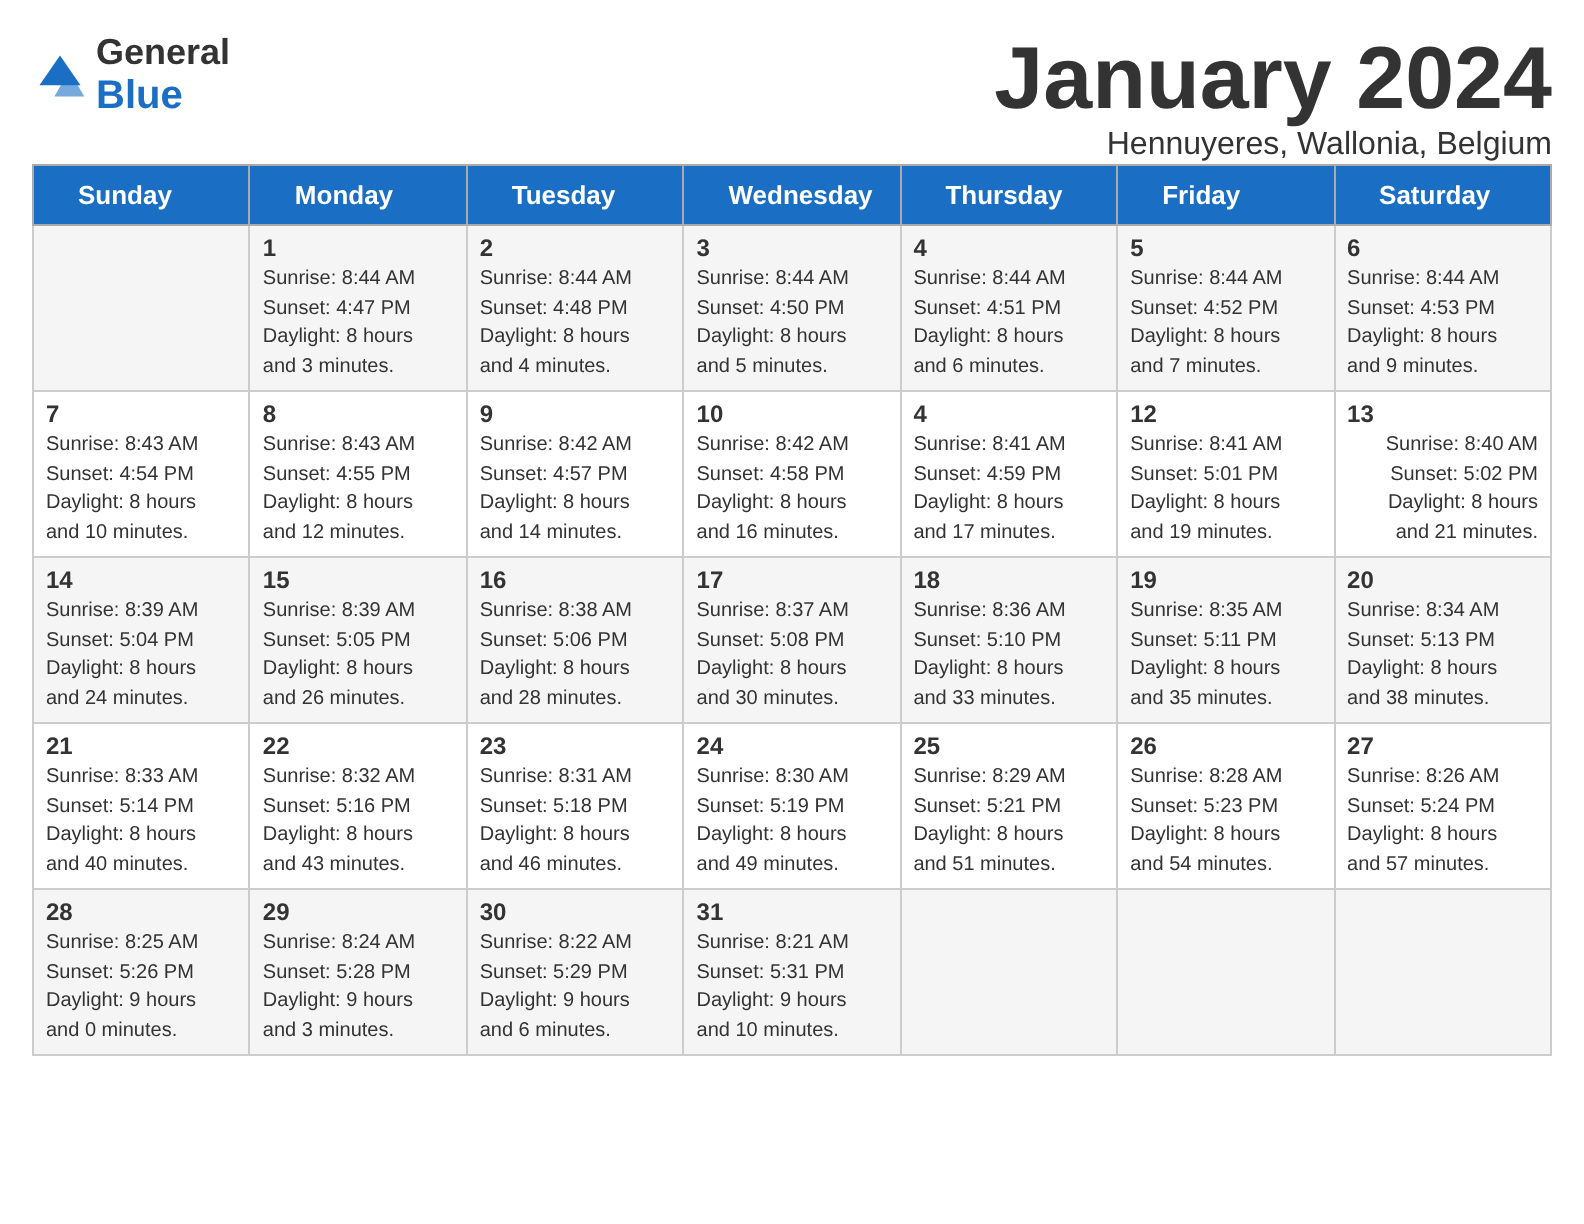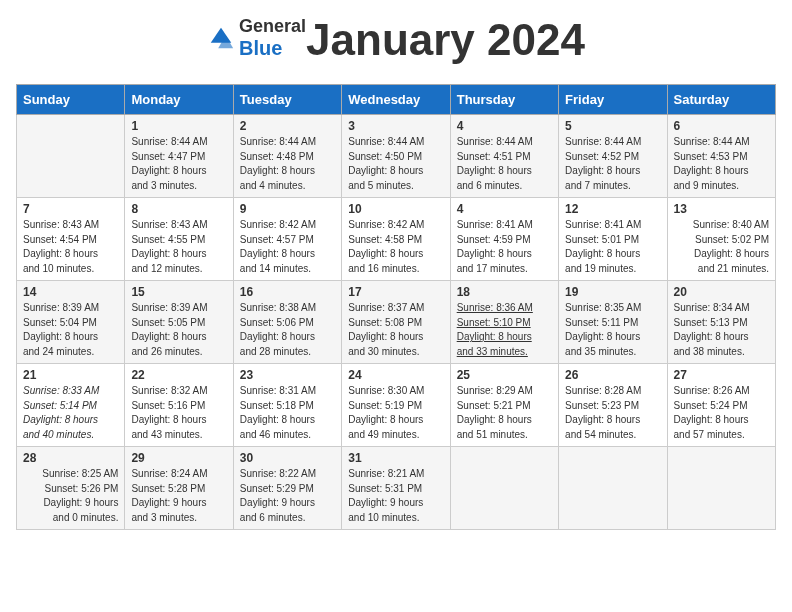"General" .header { justify-content: center -> space-between; margin-bottom: 20px -> 0 }
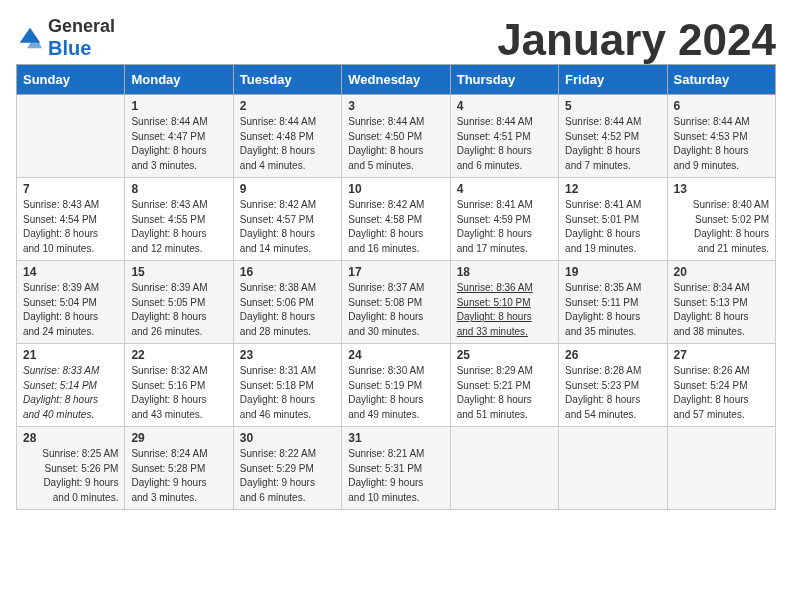"Hennuyeres, Wallonia, Belgium" div.subtitle { html: none -> <div>Hennuyeres, Wallonia, Belgium</div> }
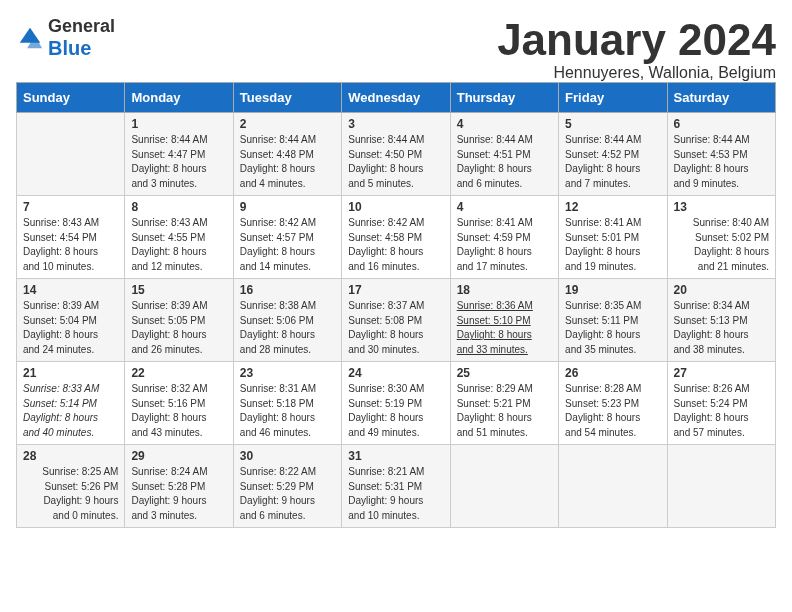"Sunday" thead th { padding: 7px 6px -> 7px 22px }
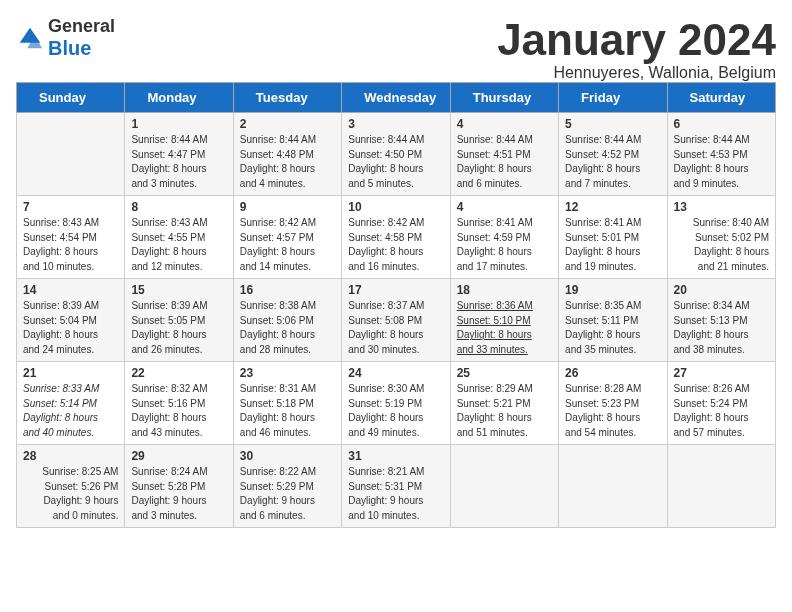"Sunrise: 8:36 AM" div.day-info { text-decoration: underline -> none }
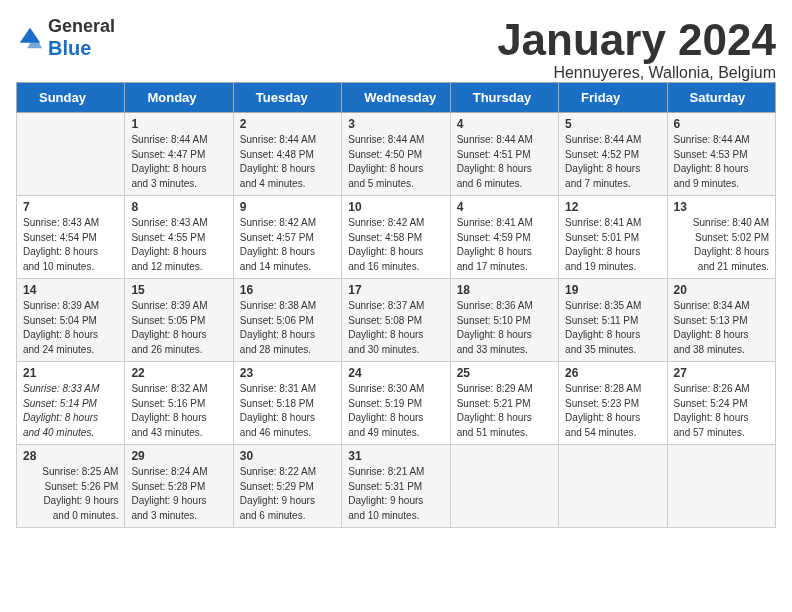"Sunrise: 8:33 AM" div.day-info { font-style: italic -> none }
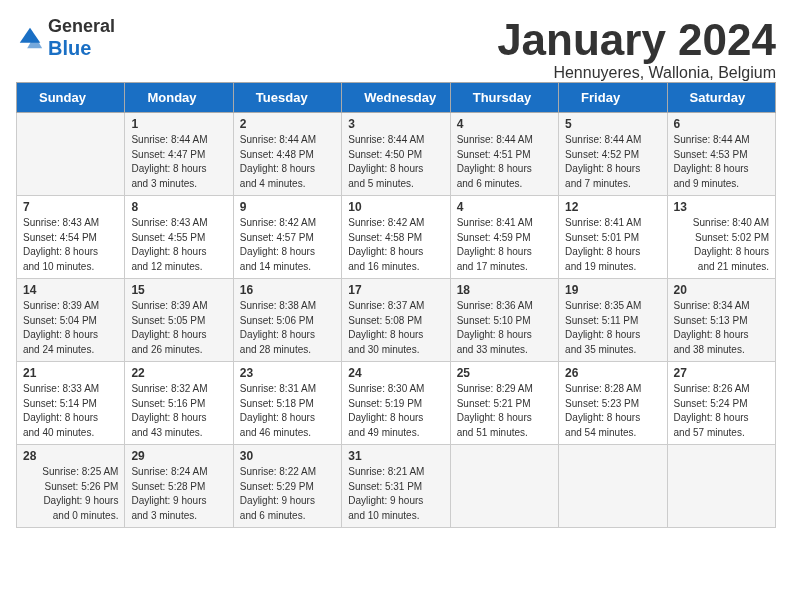"Sunrise: 8:25 AM" div.day-info { text-align: right -> none }
